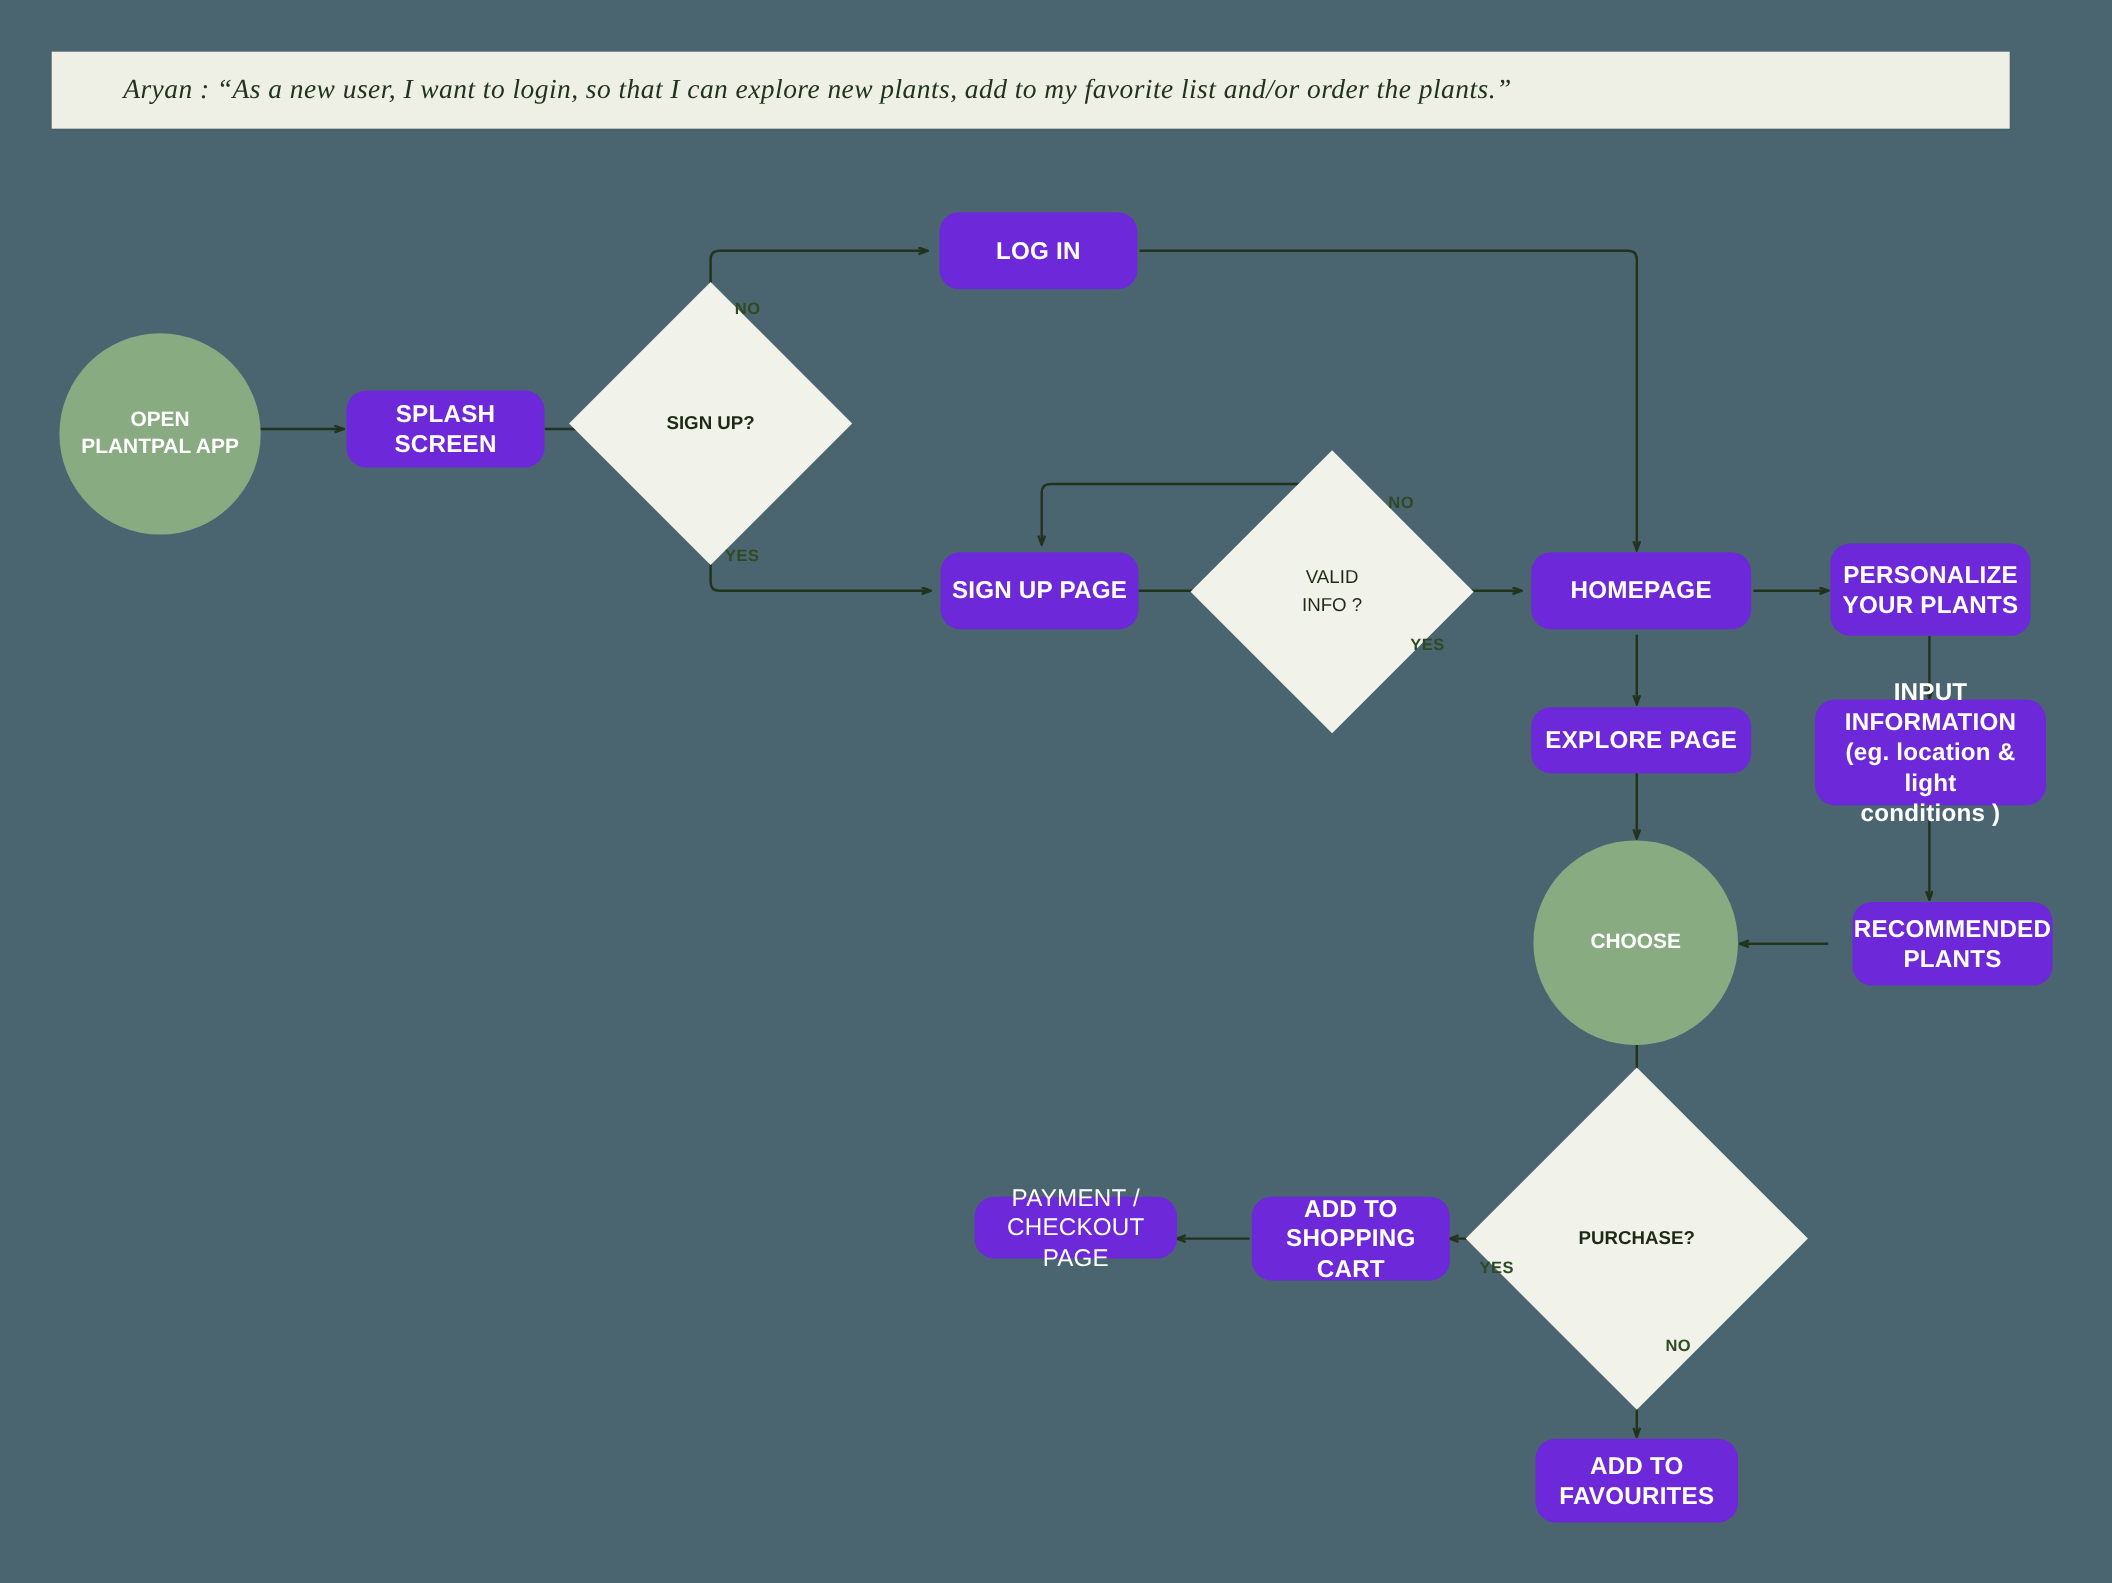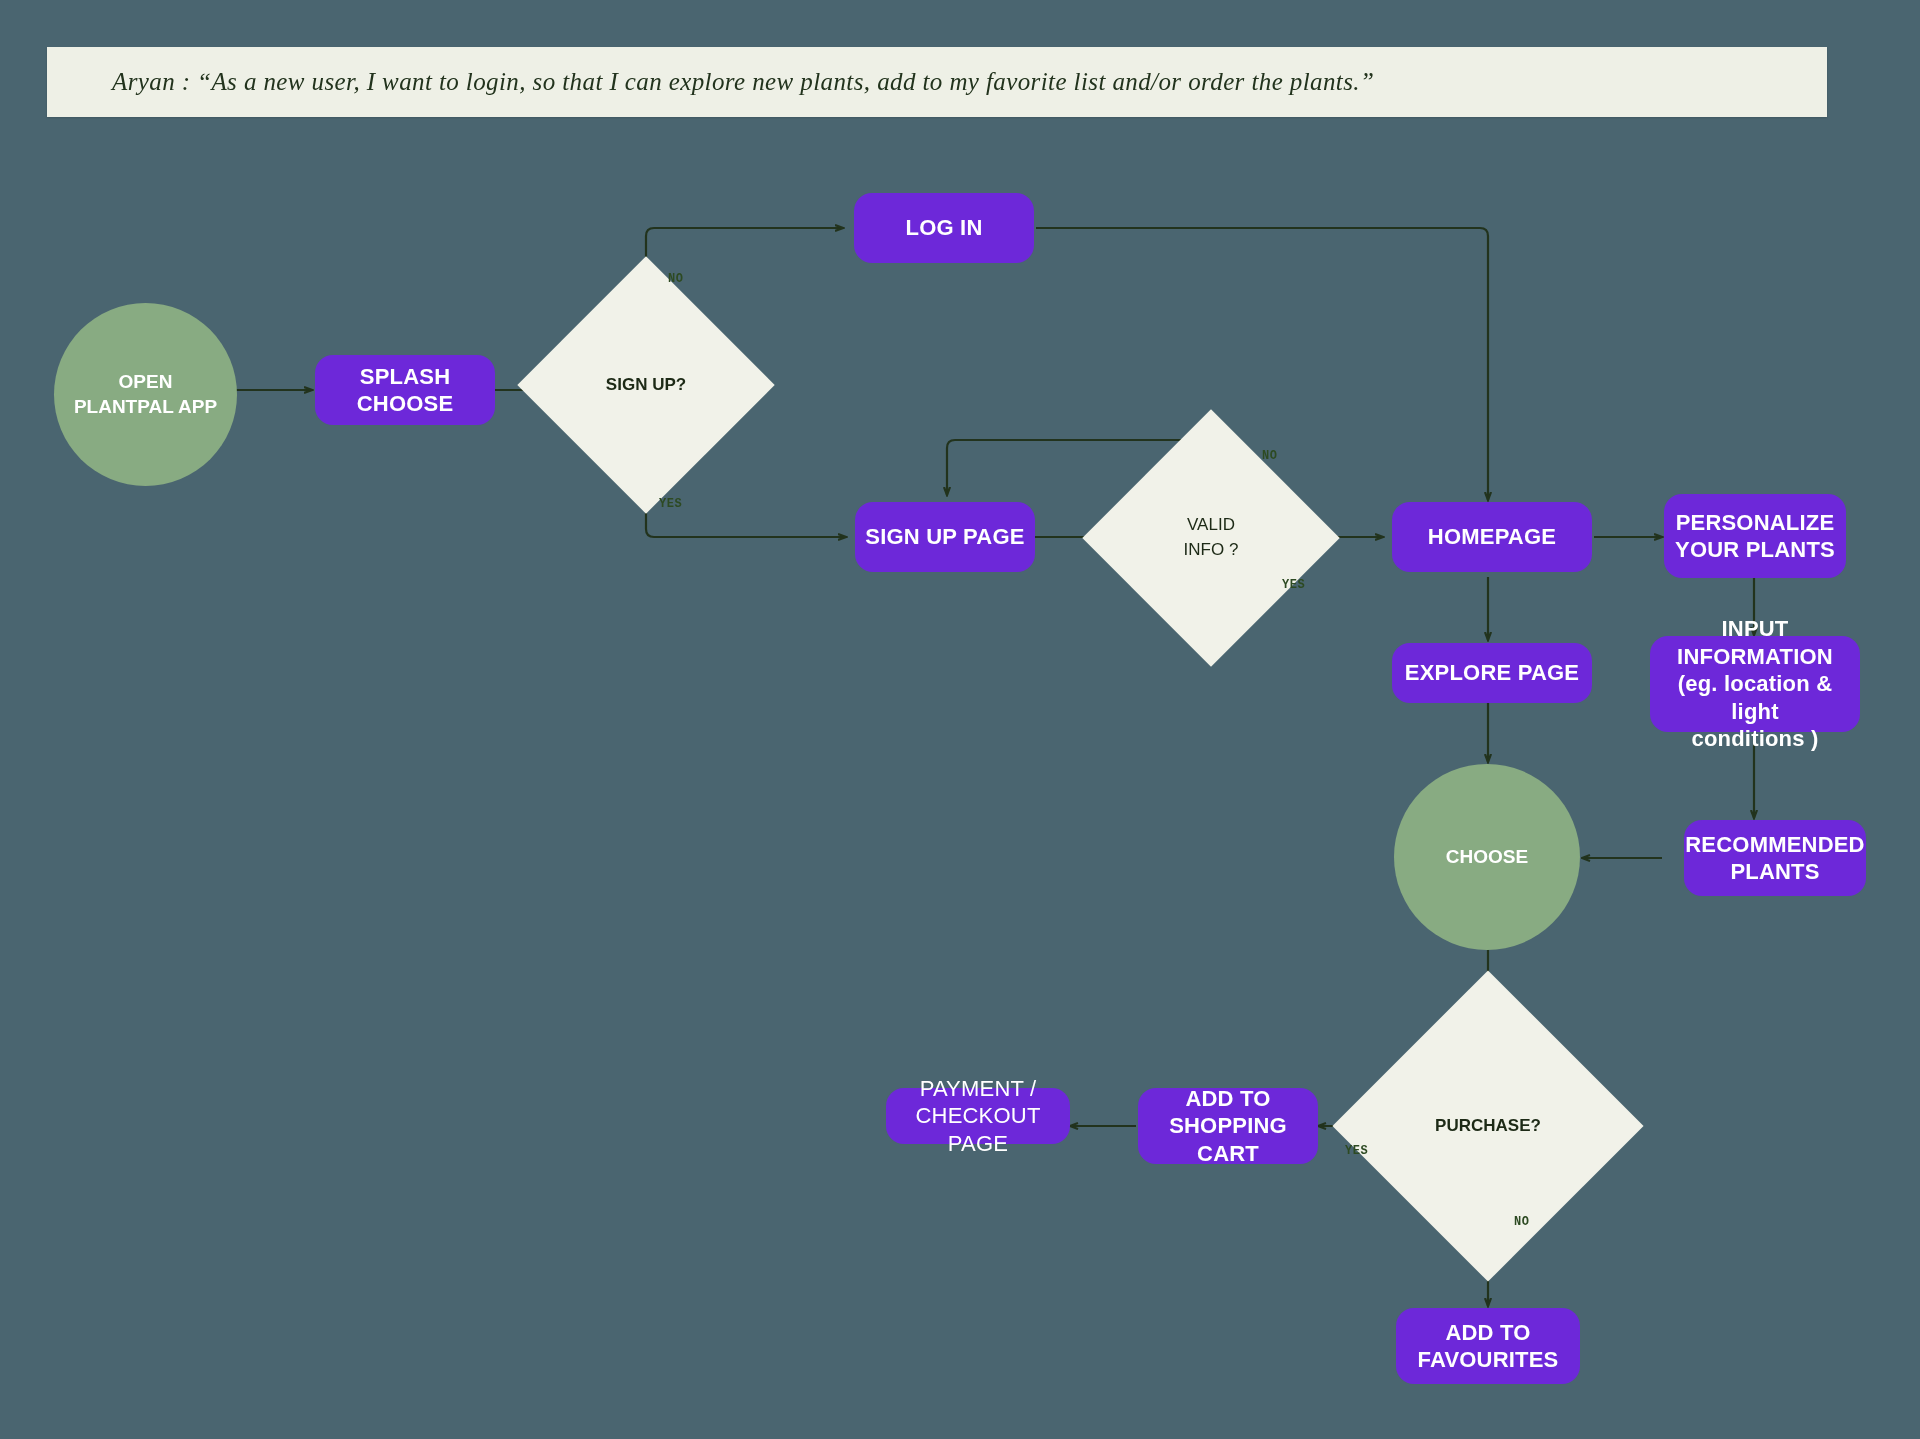"NO" .edge-label { font-family: Liberation Mono, monospace -> Liberation Sans, sans-serif; font-size: 12px -> 15px }
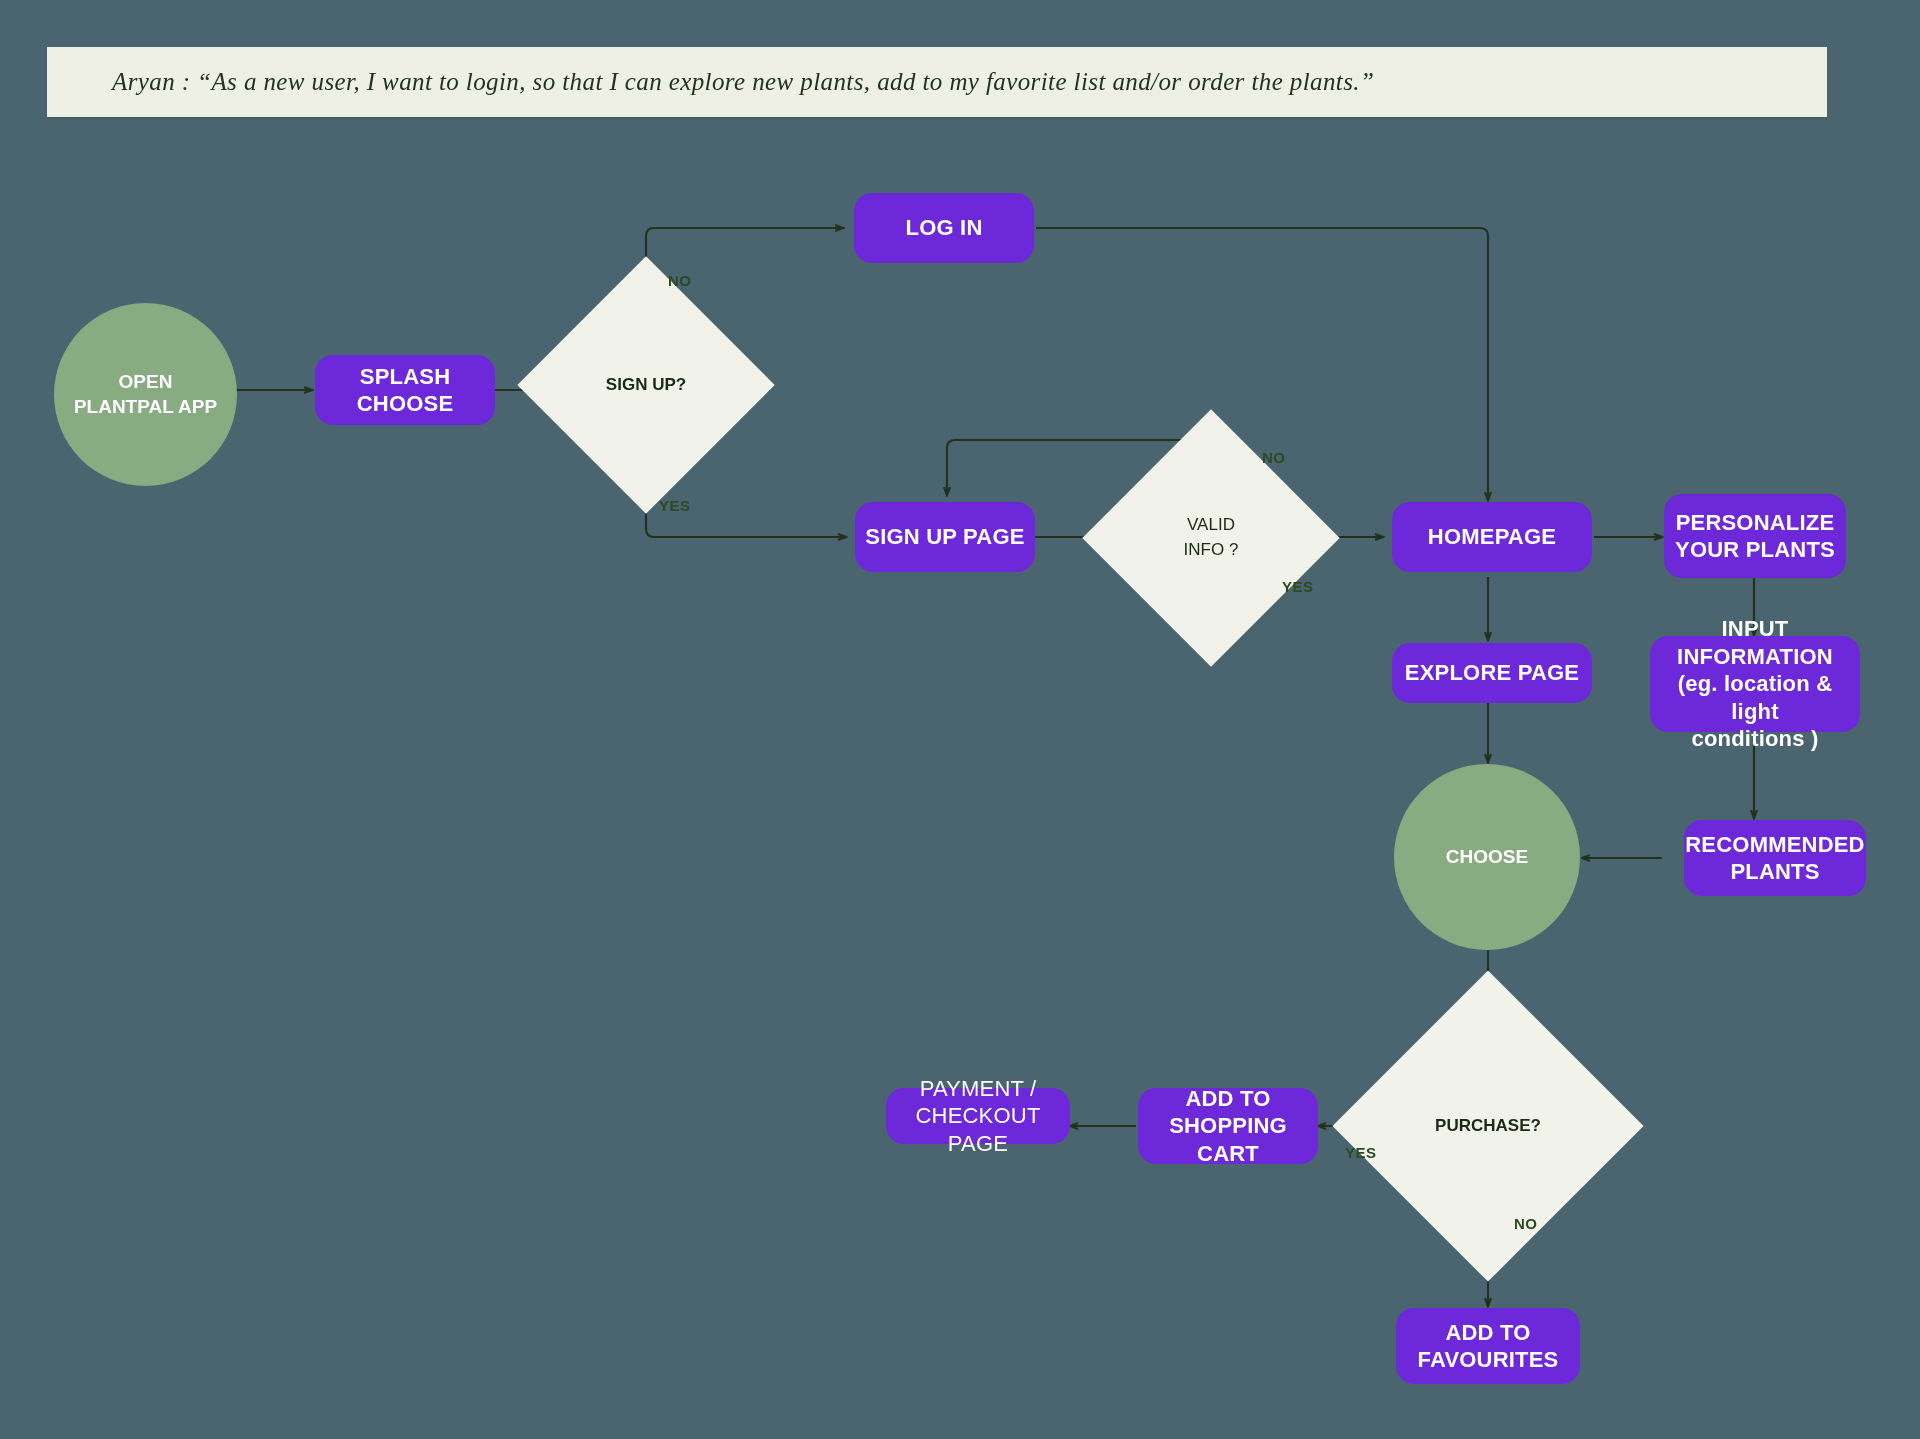"SPLASH CHOOSE" span { text: CHOOSE -> SCREEN }
